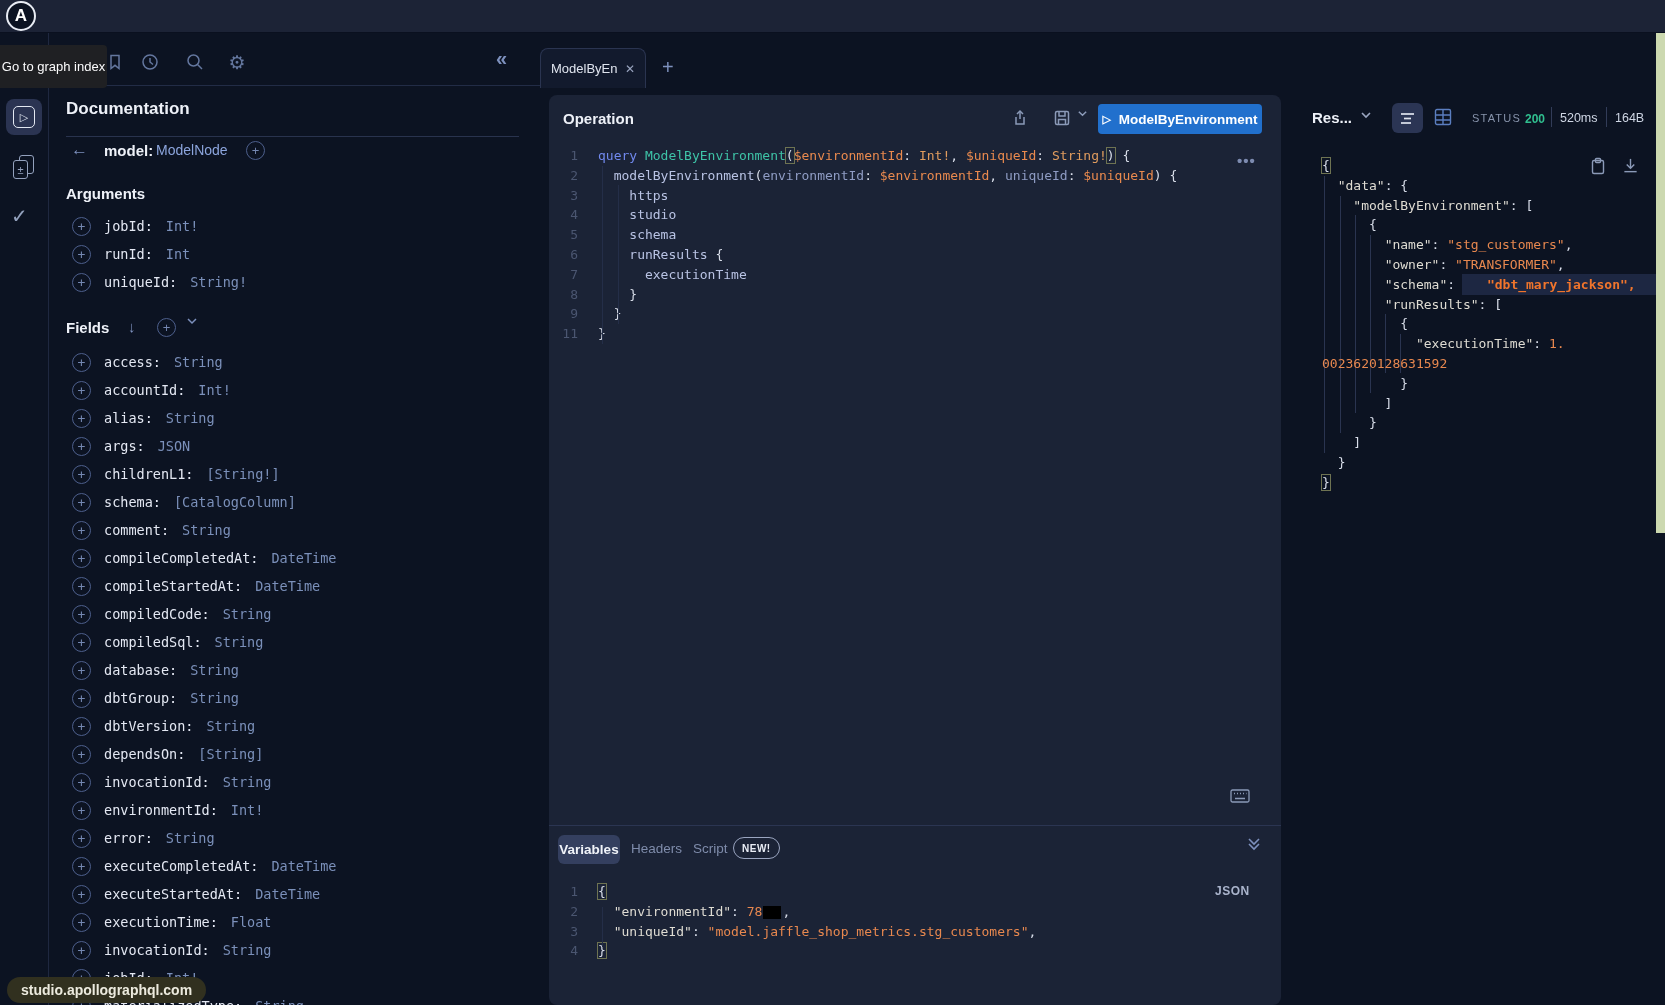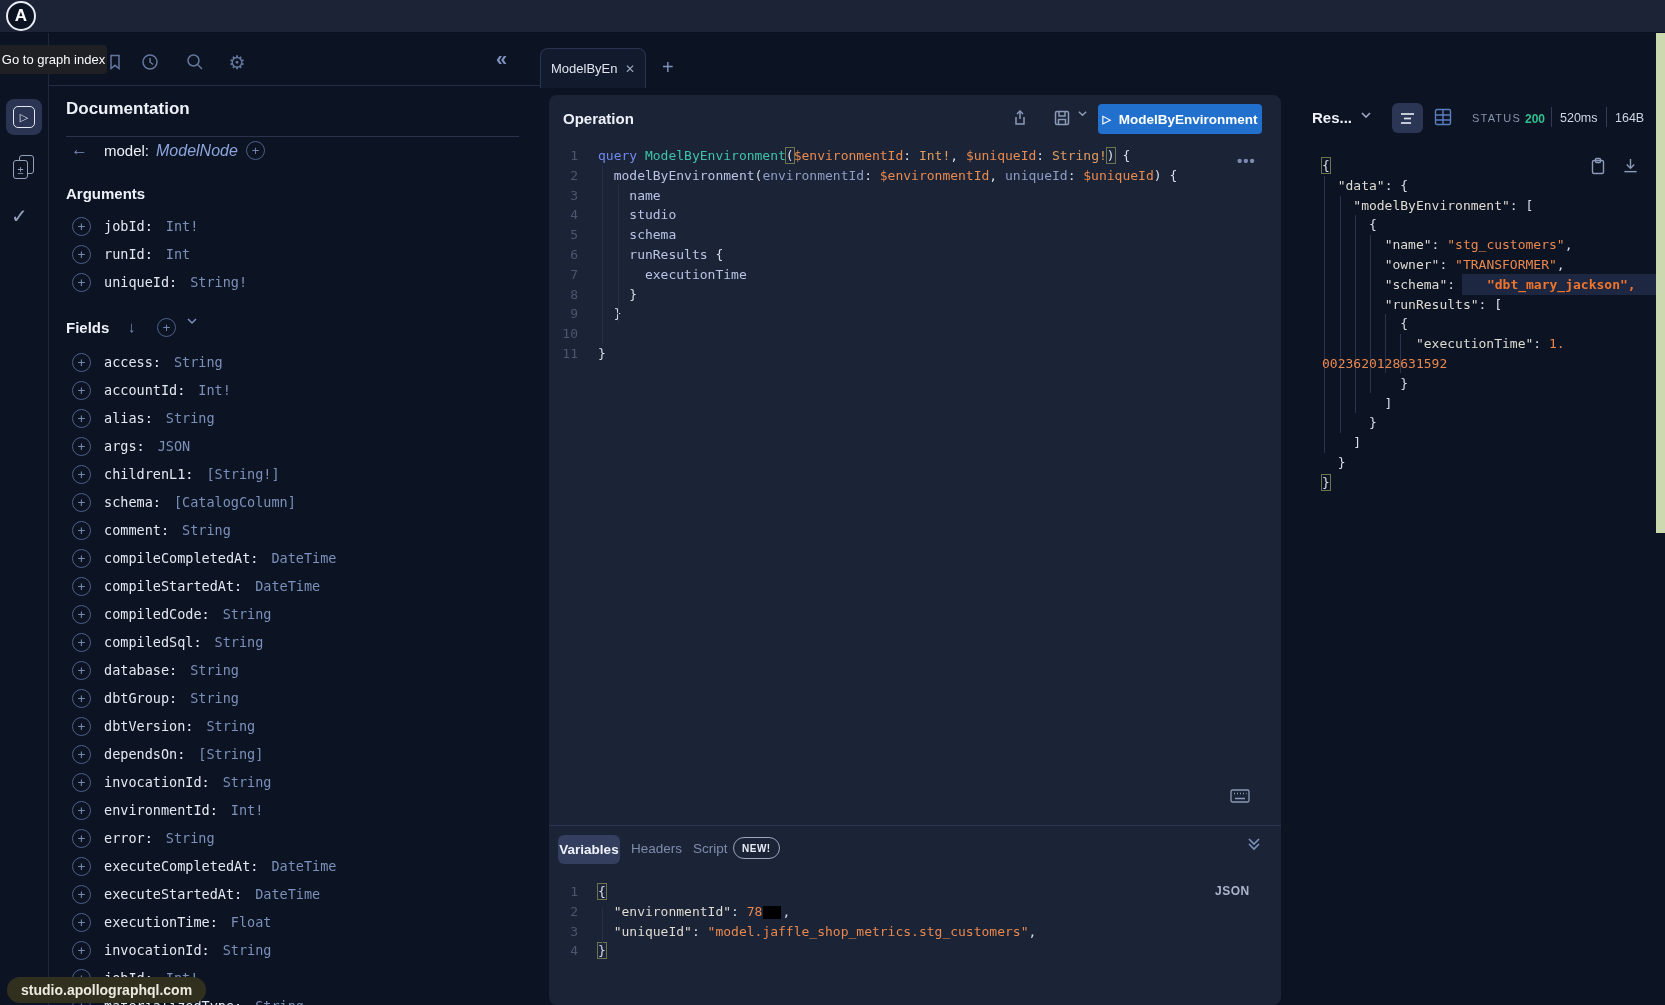"Go to graph index" #tooltip { height: 29px -> 43px }
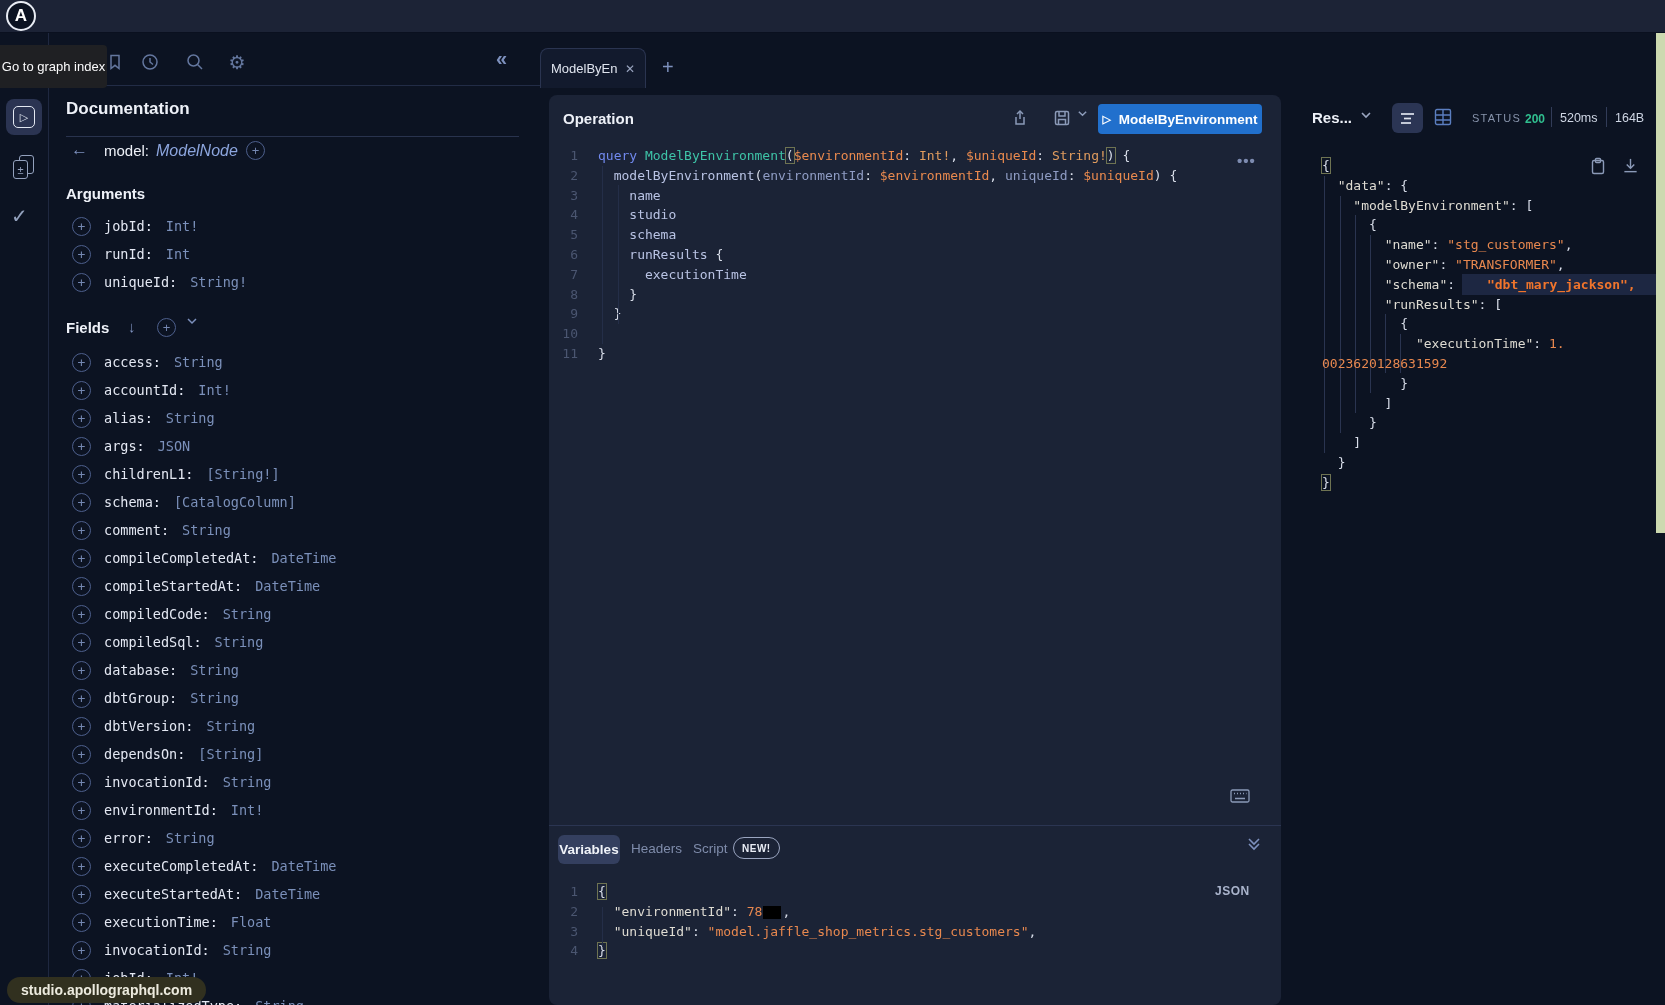"model:" #model-label { font-weight: 400 -> 700 }
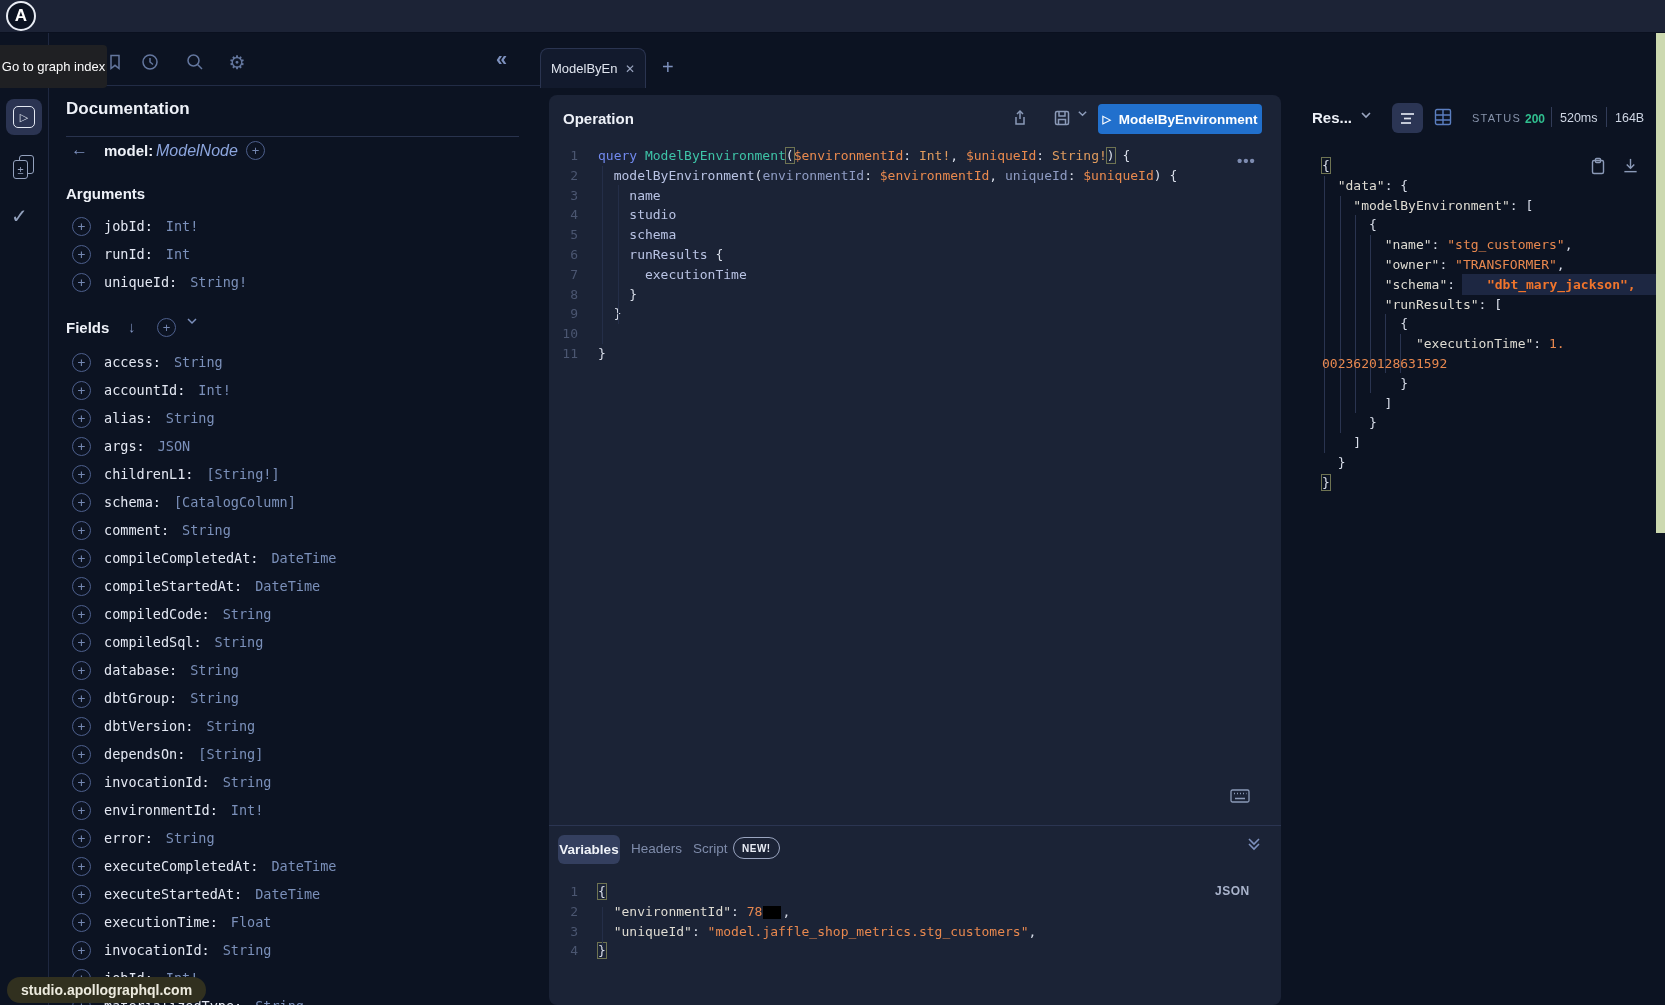"ModelNode" #model-type { font-size: 16px -> 14px; font-style: italic -> none }
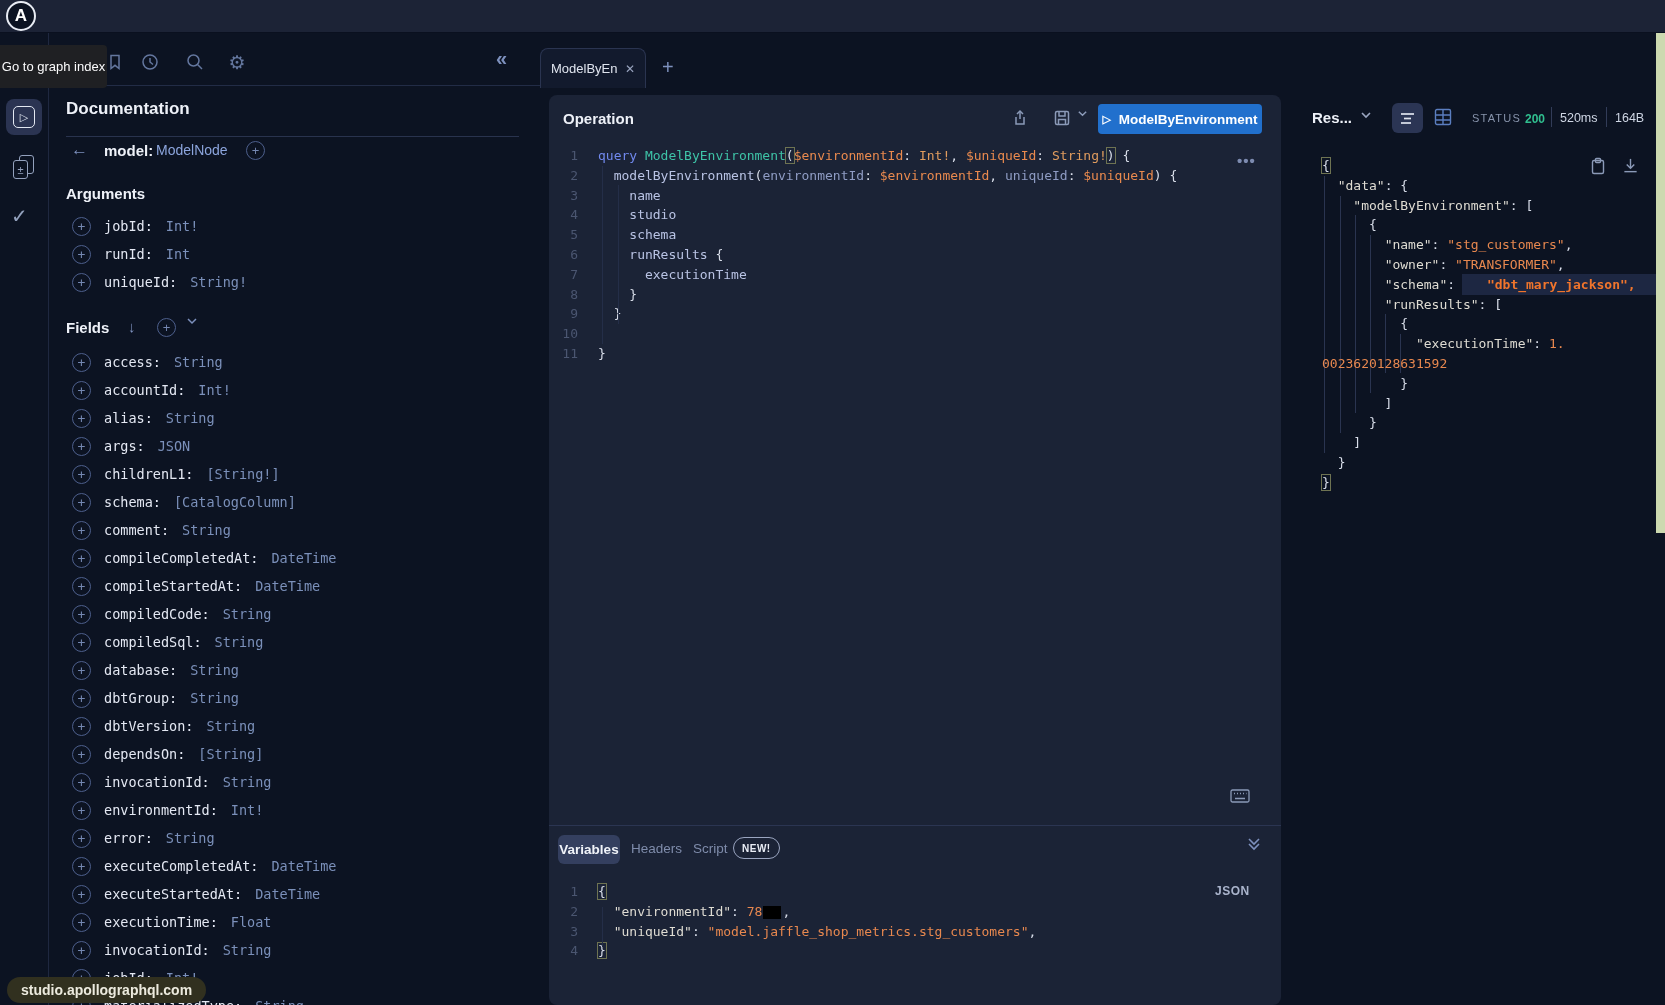"name" span.tk-fld { text: name -> https }
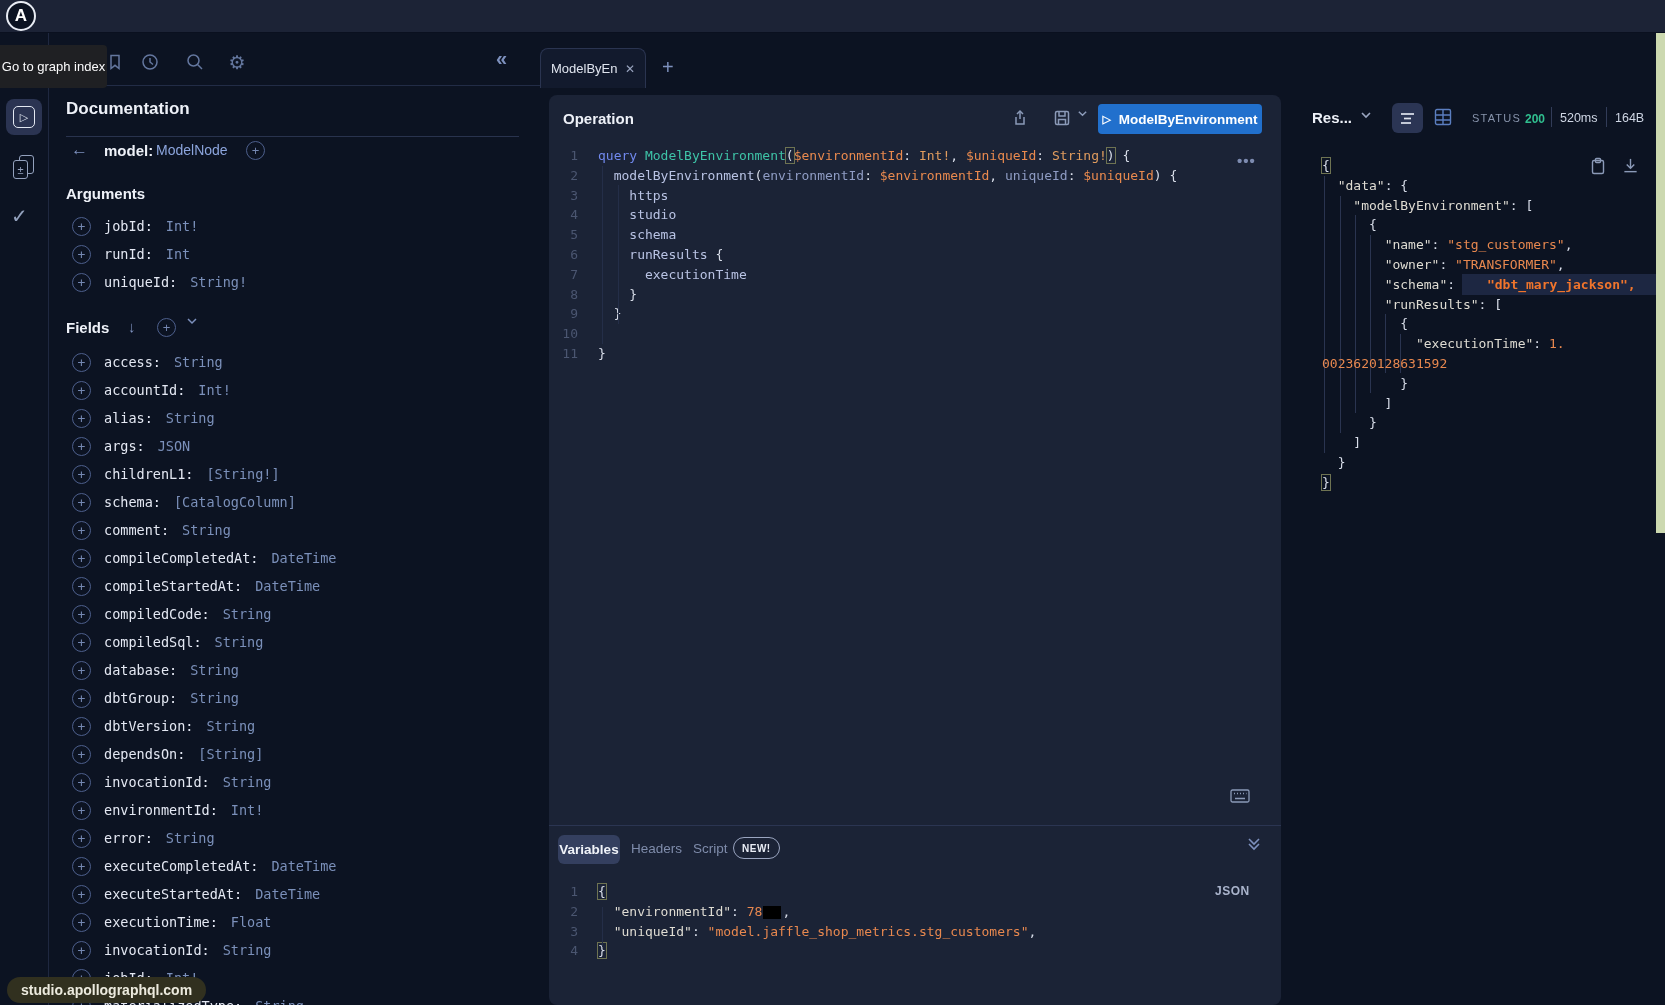"10" div.code-row { html: <div> <span>10</span> <span></span> </div> -> none }
